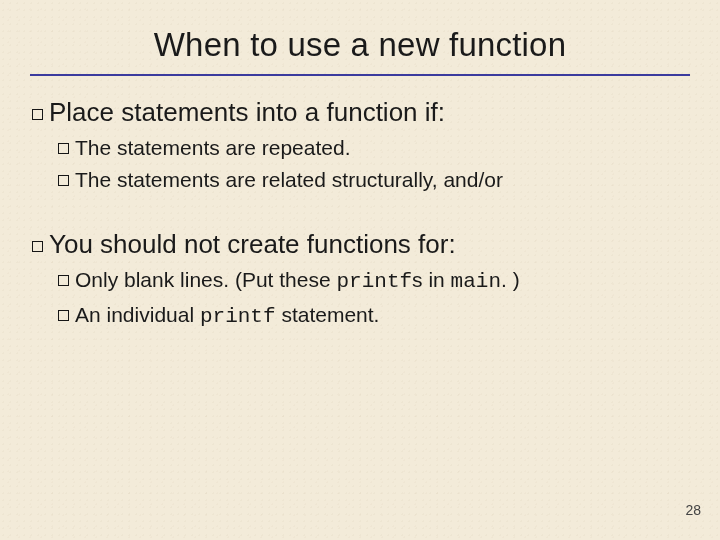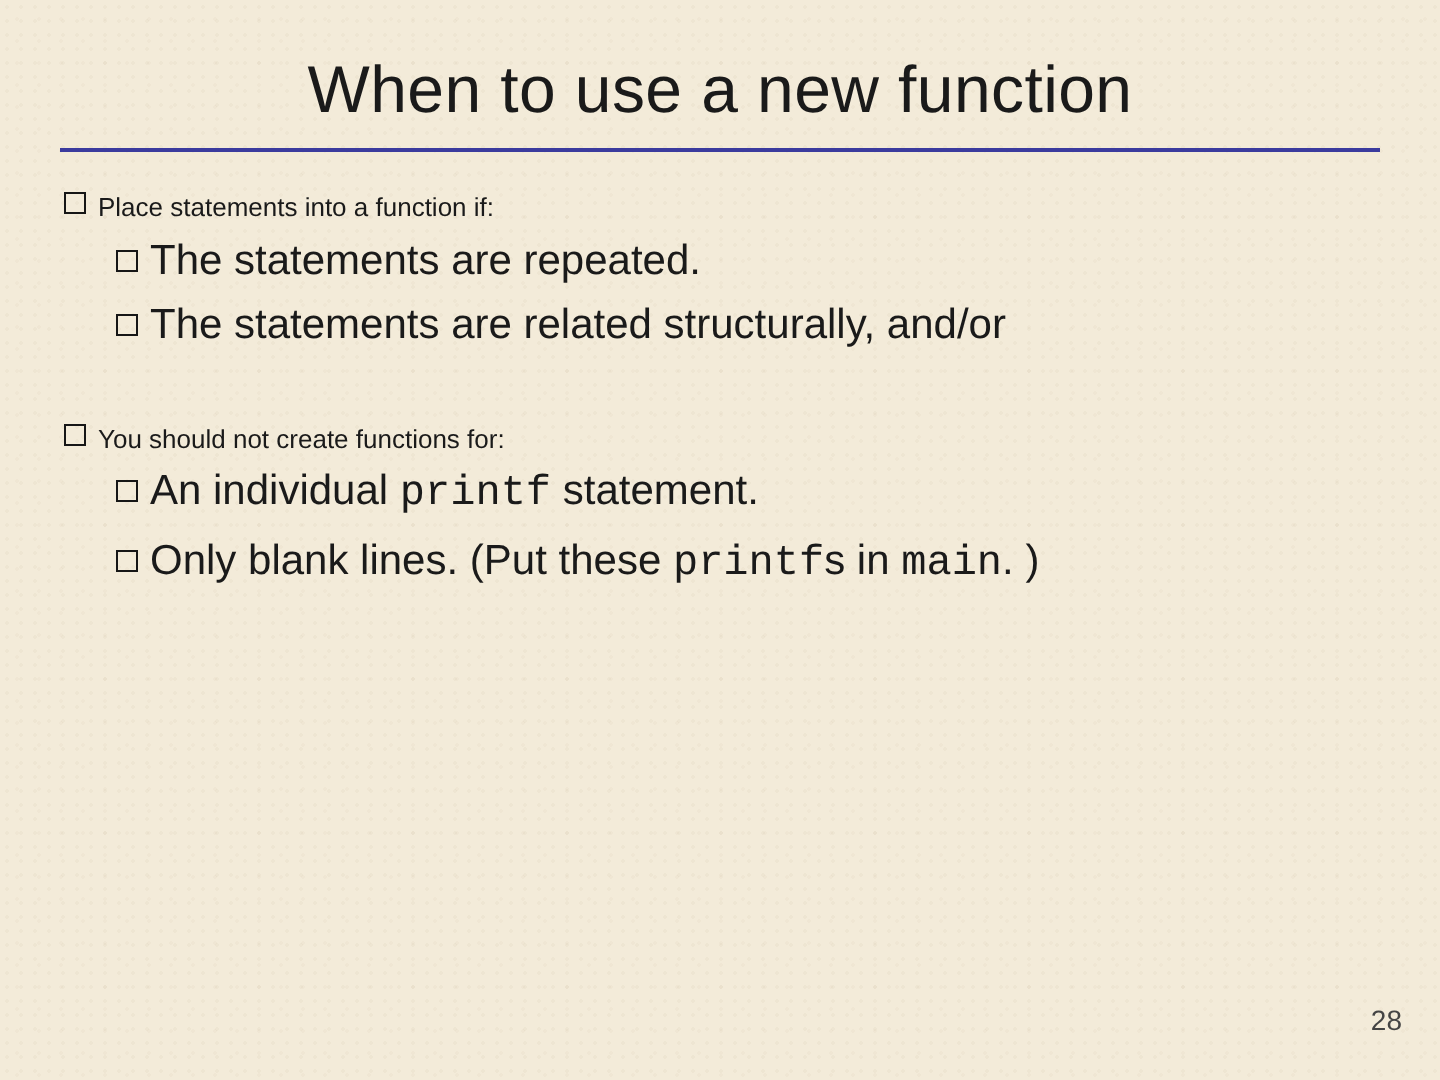"Place statements into a function" .lvl1 { font-size: 13px -> 26px }
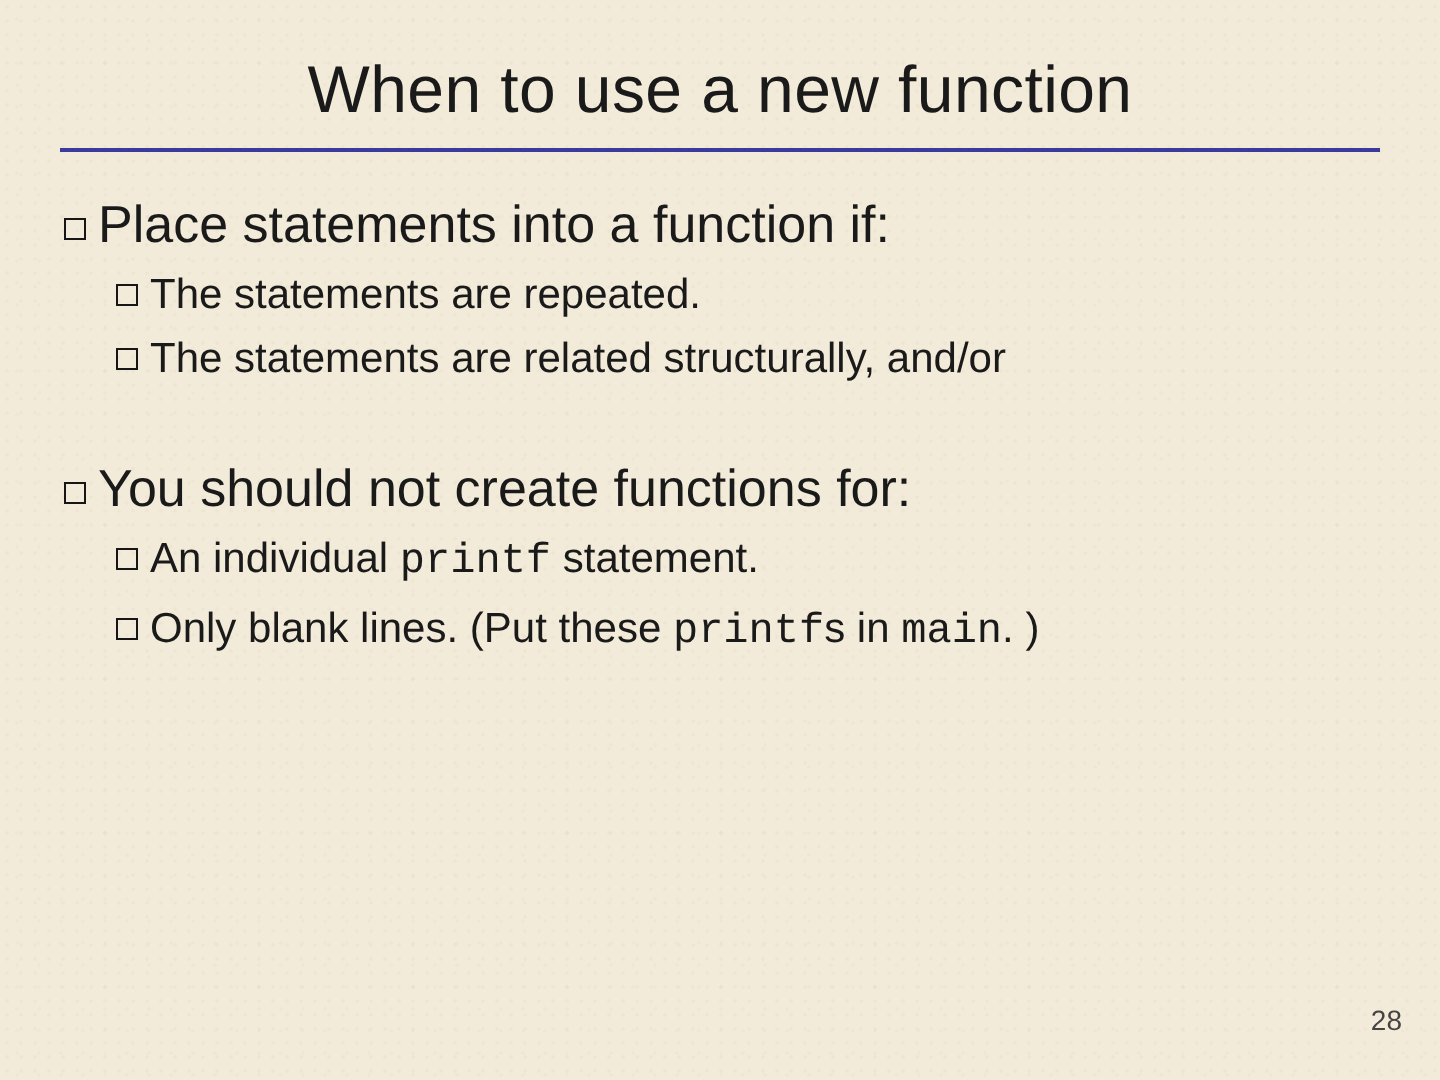"An individual printf statement." div.lvl2 { order: before "Only blank lines. (Put these" -> after "Only blank lines. (Put these" }
